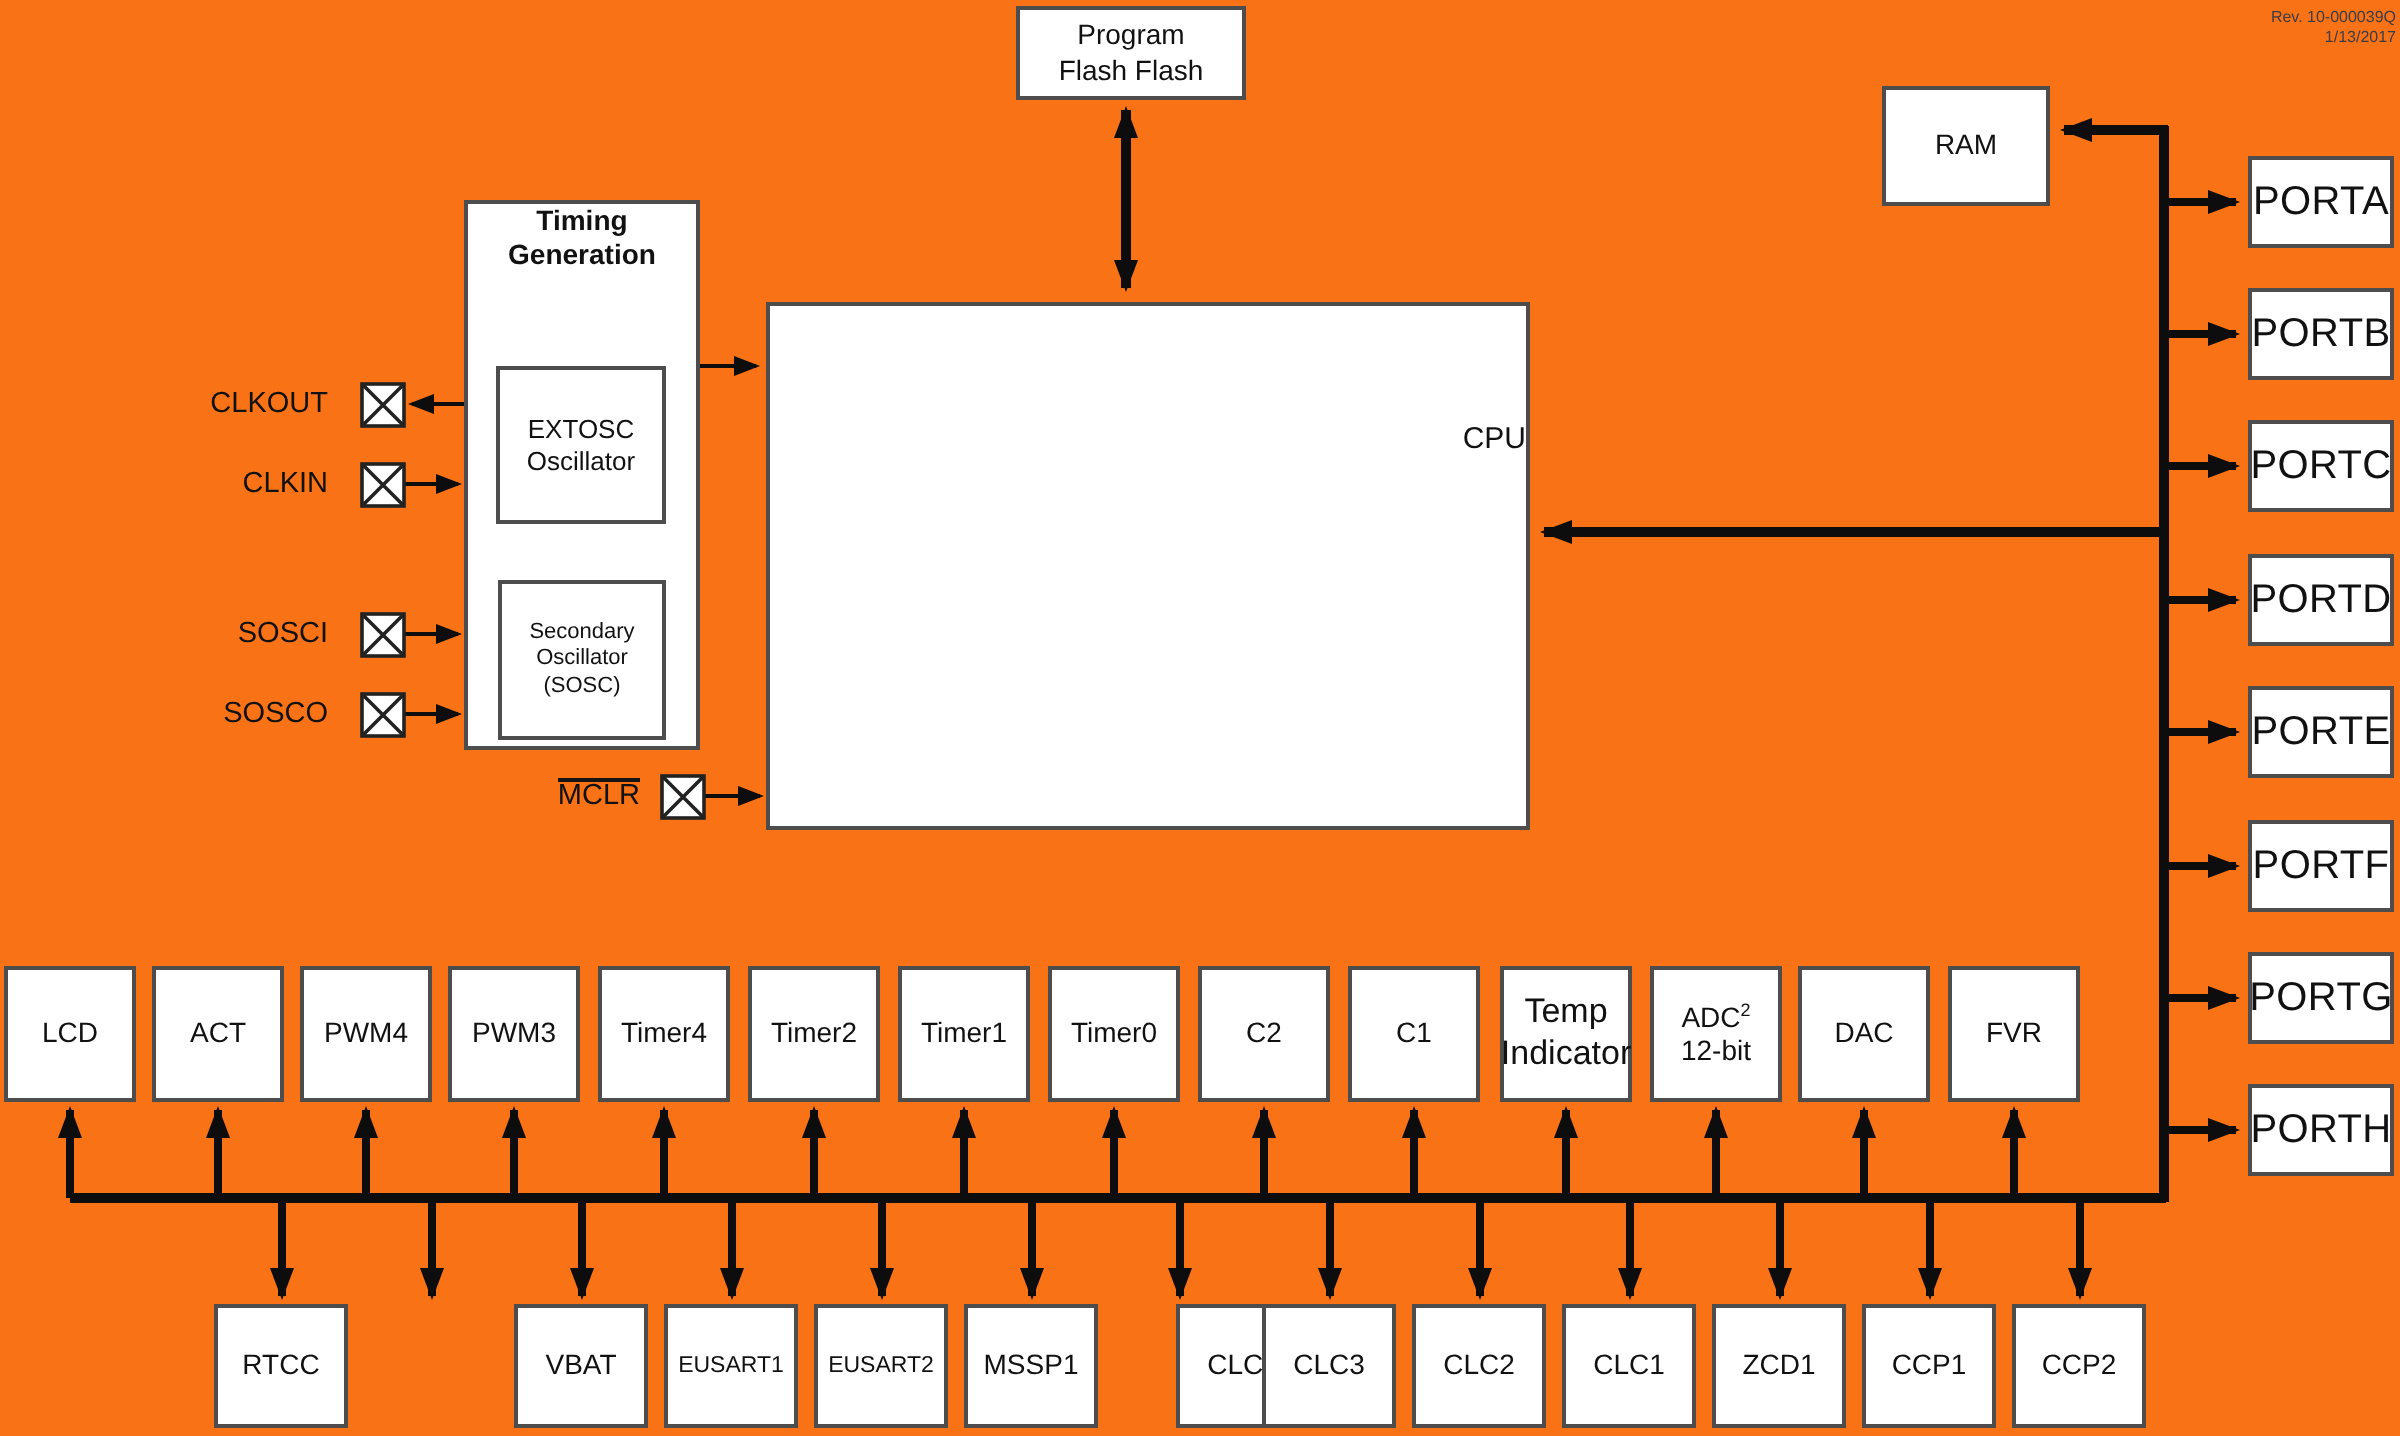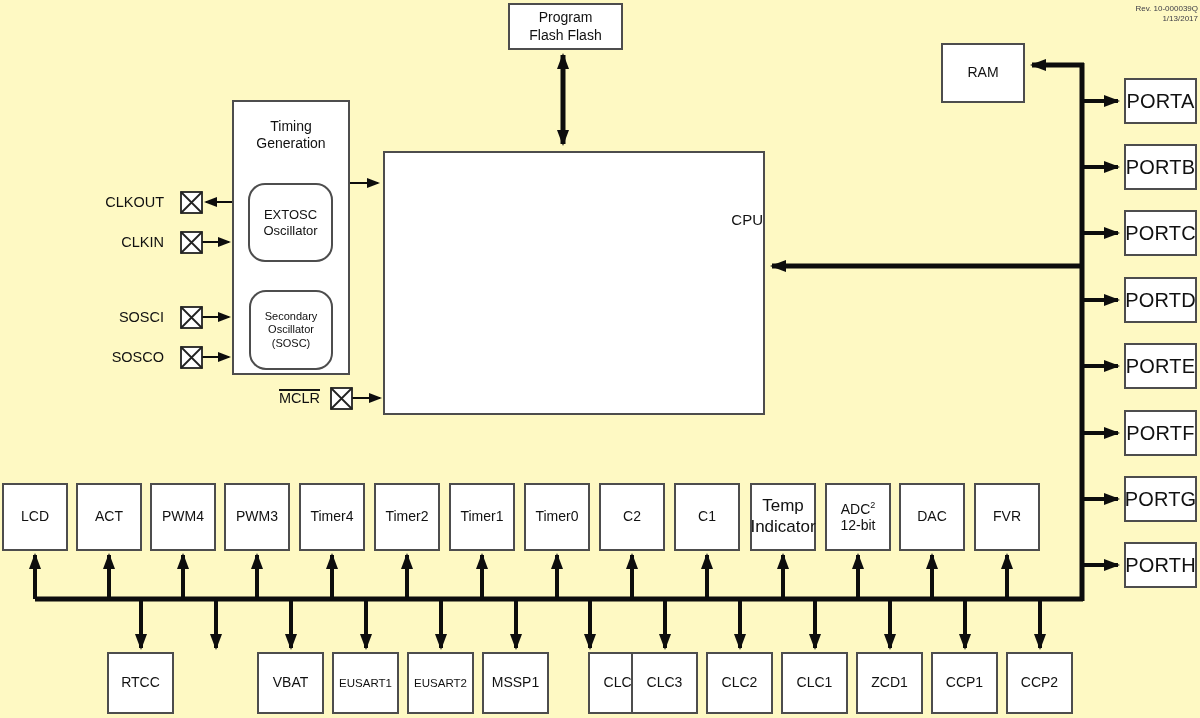"Rev. 10-000039Q" .stage { background: #fef9c3 -> #f97316 }
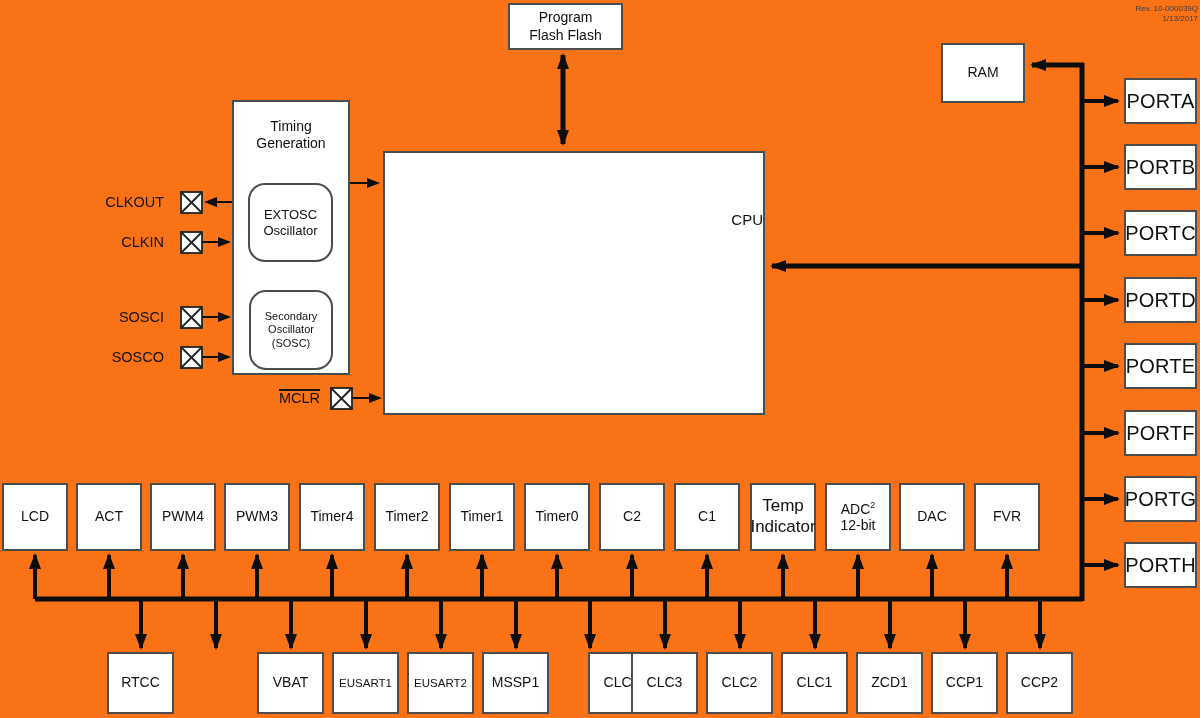"Timing" .timing-box > .lbl { font-weight: none -> bold; padding-top: 16px -> none }
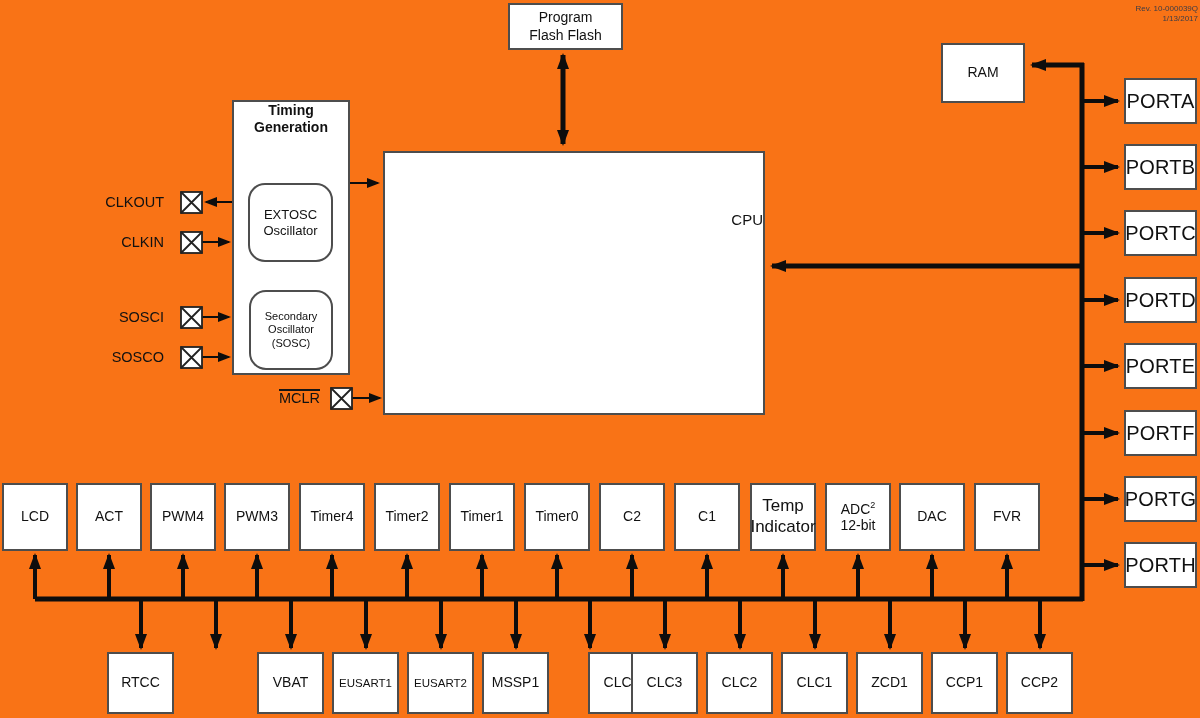"EXTOSC" .inner { border-radius: 17px -> none }
